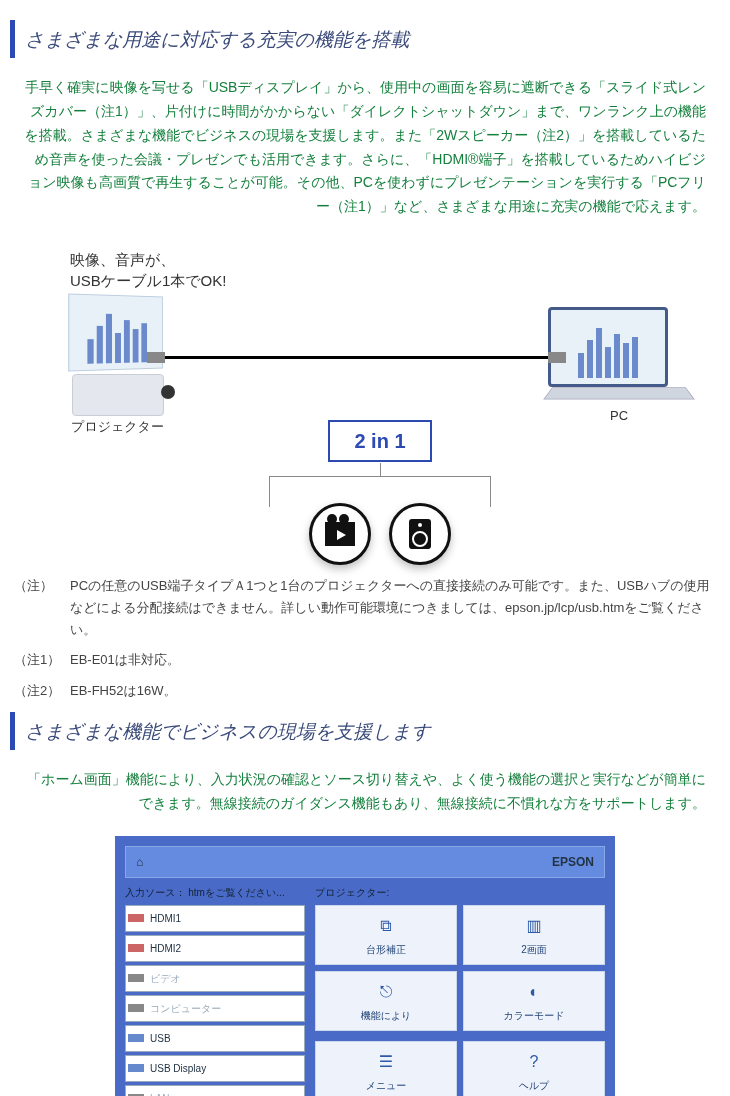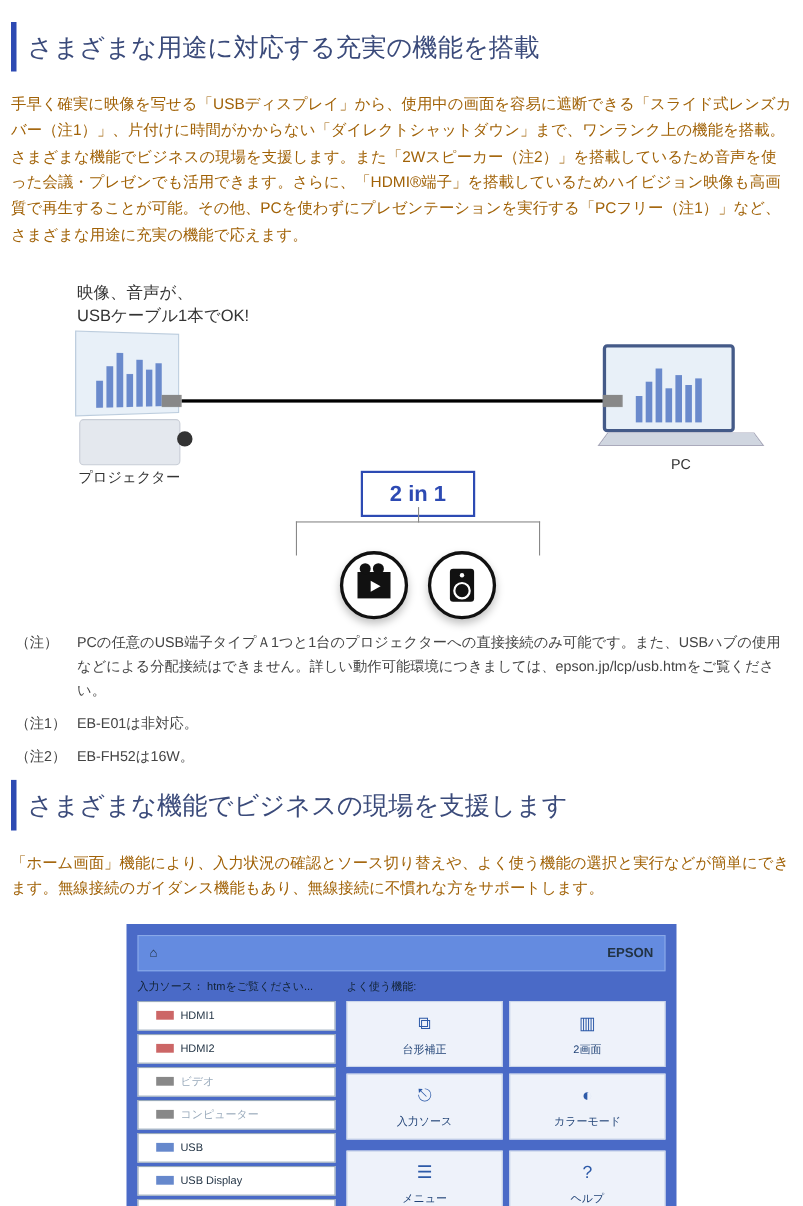"さまざまな用途に対応する充実の機能を搭載" .sec-title { font-size: 23px -> 19px; font-style: none -> italic }
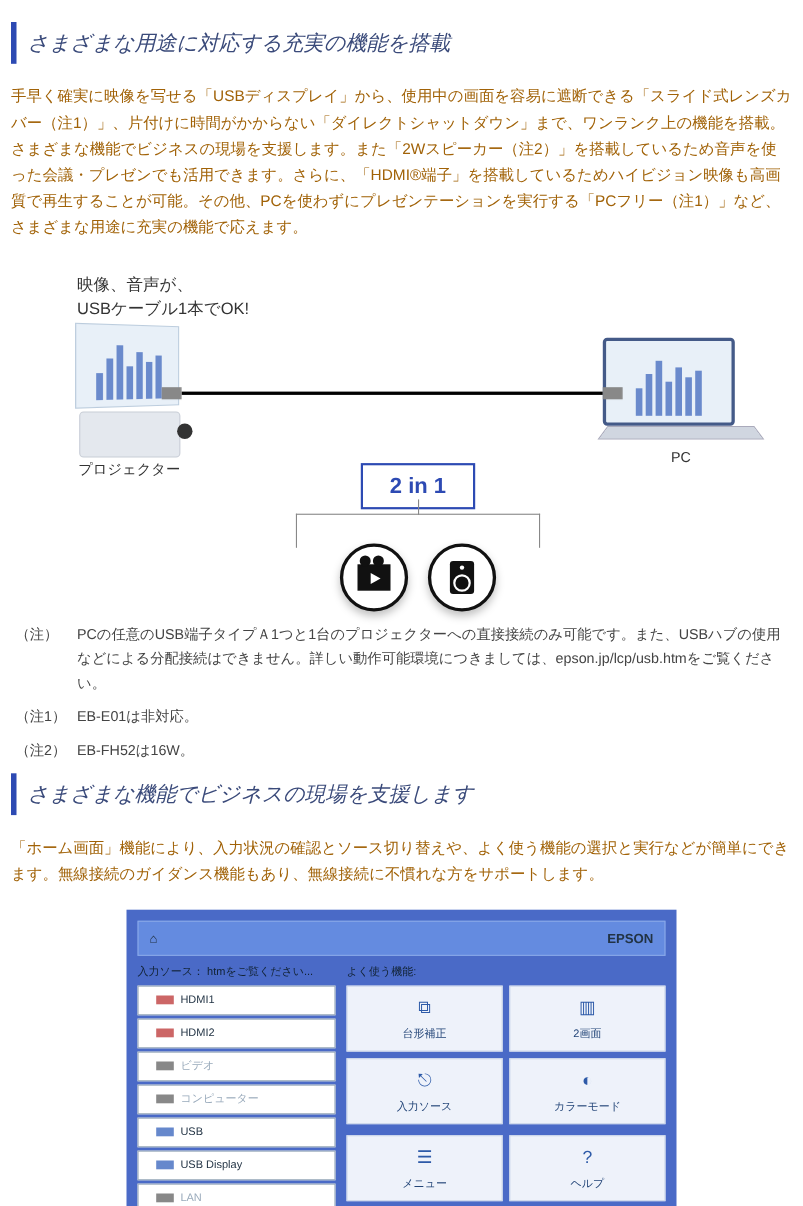"手早く確実に映像を写せる「USBディスプレイ」から、使用中の画面を容易に遮断でき" .para { color: #a16207 -> #15803d; margin: 0 0 20px -> 0 14px 20px; text-align: none -> right }
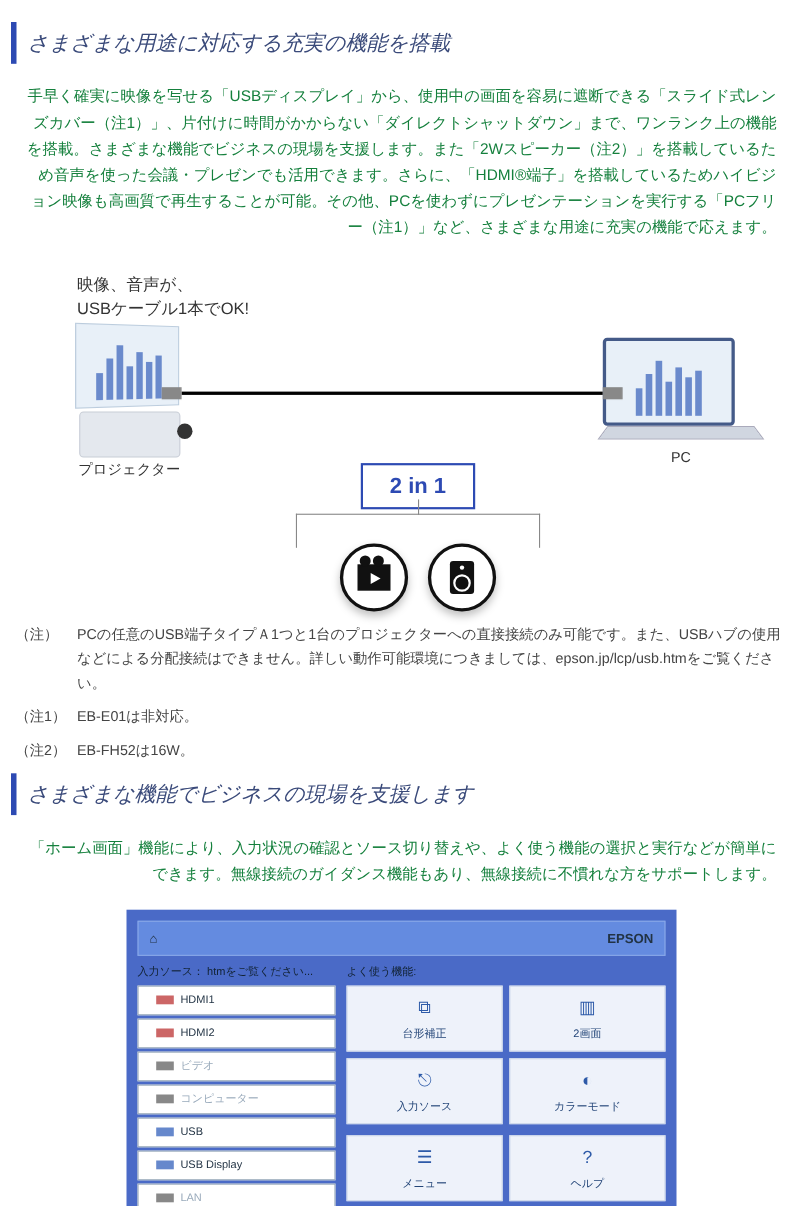"2 in 1" .two-in-one { margin: -14px auto 0 -> -14px auto 10px }
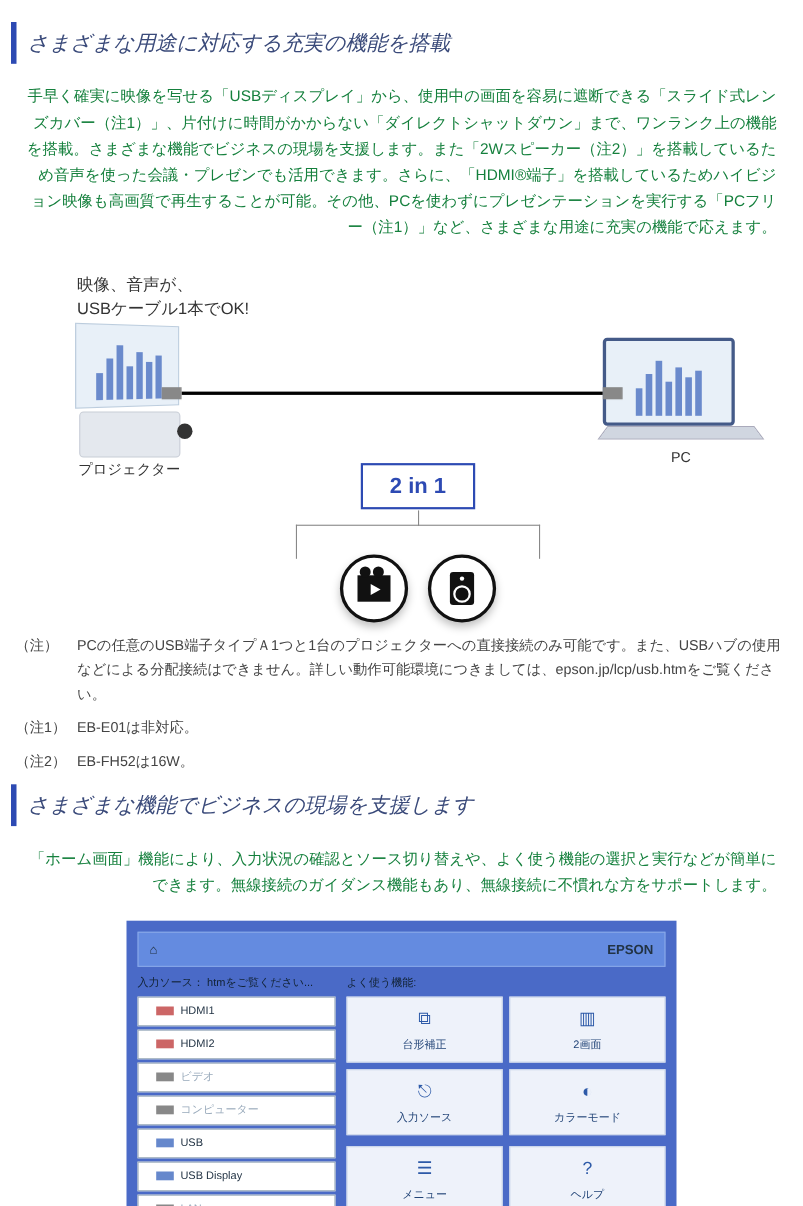"よく使う機能:" div.hs-right-title { text: よく使う機能 -> プロジェクター }
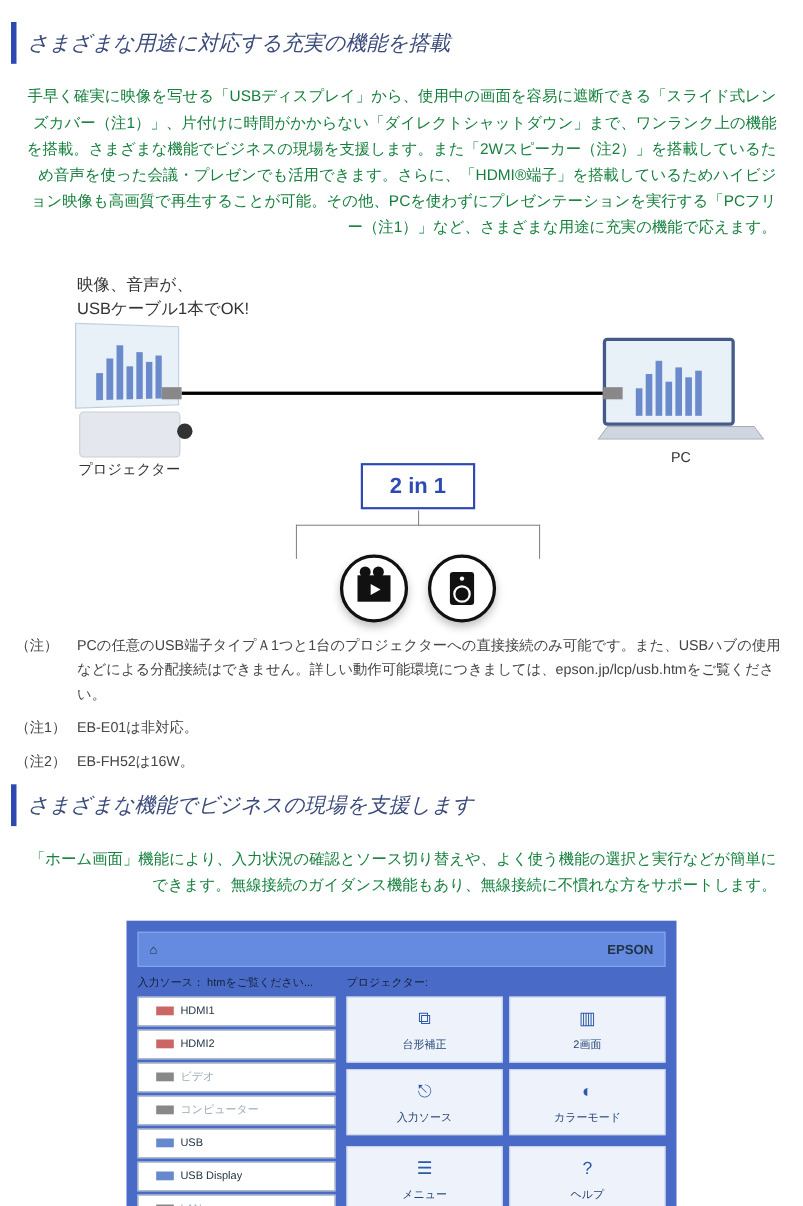"HDMI1" .src-btn { padding: 4px 16px -> 4px 2px }
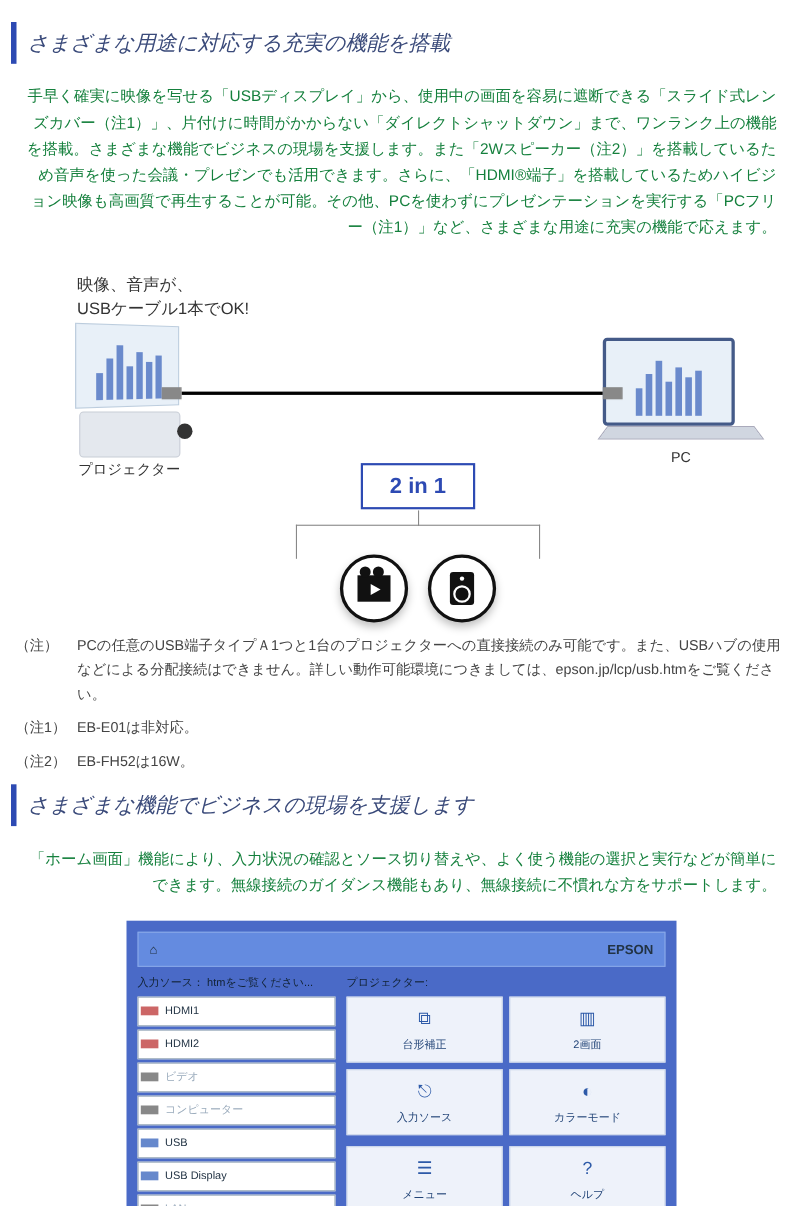"入力ソース" span { text: 入力ソース -> 機能により }
